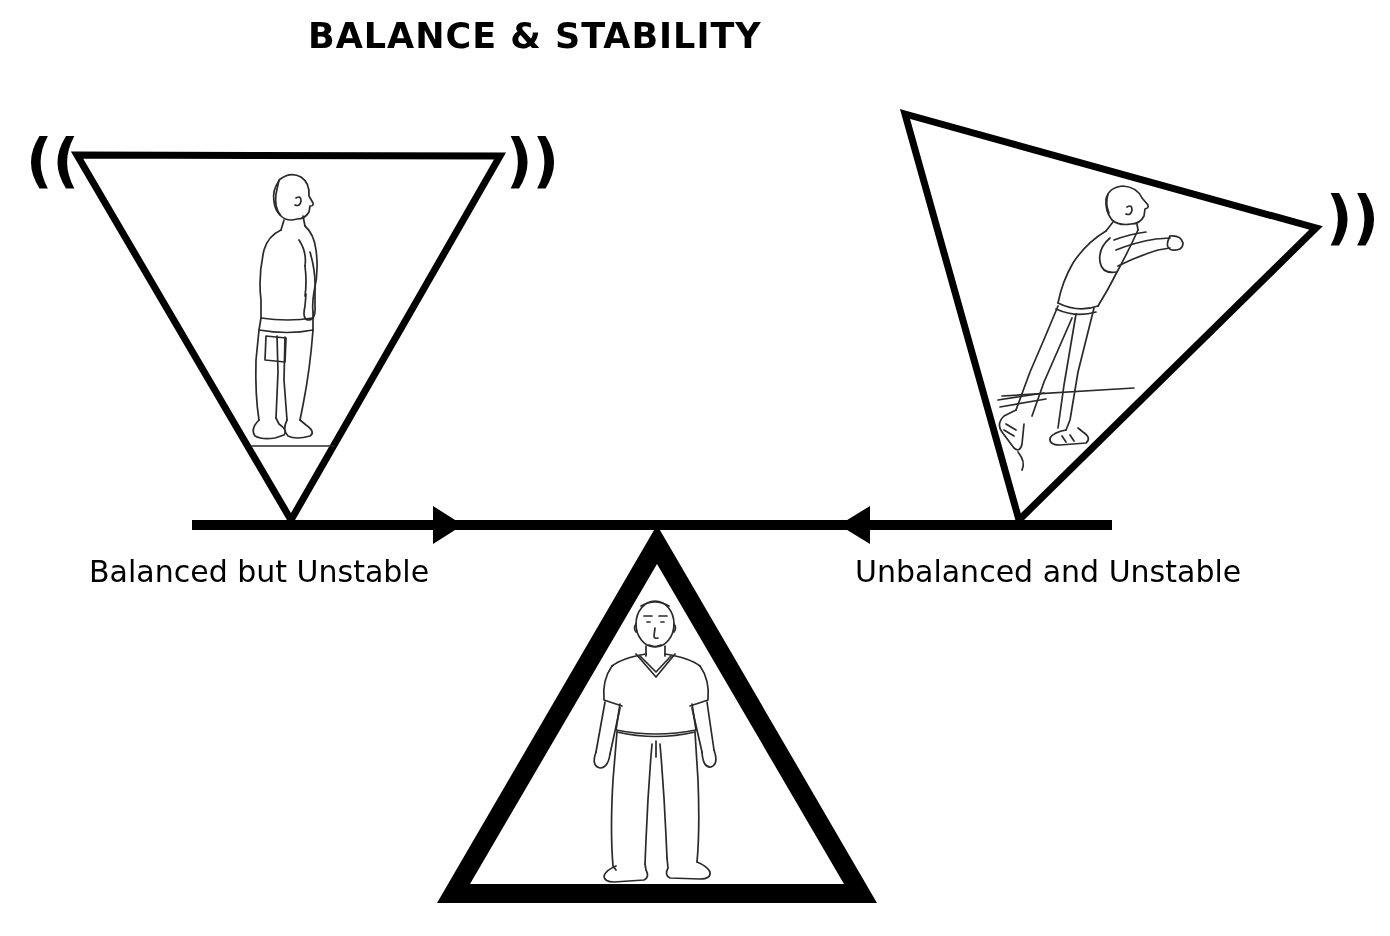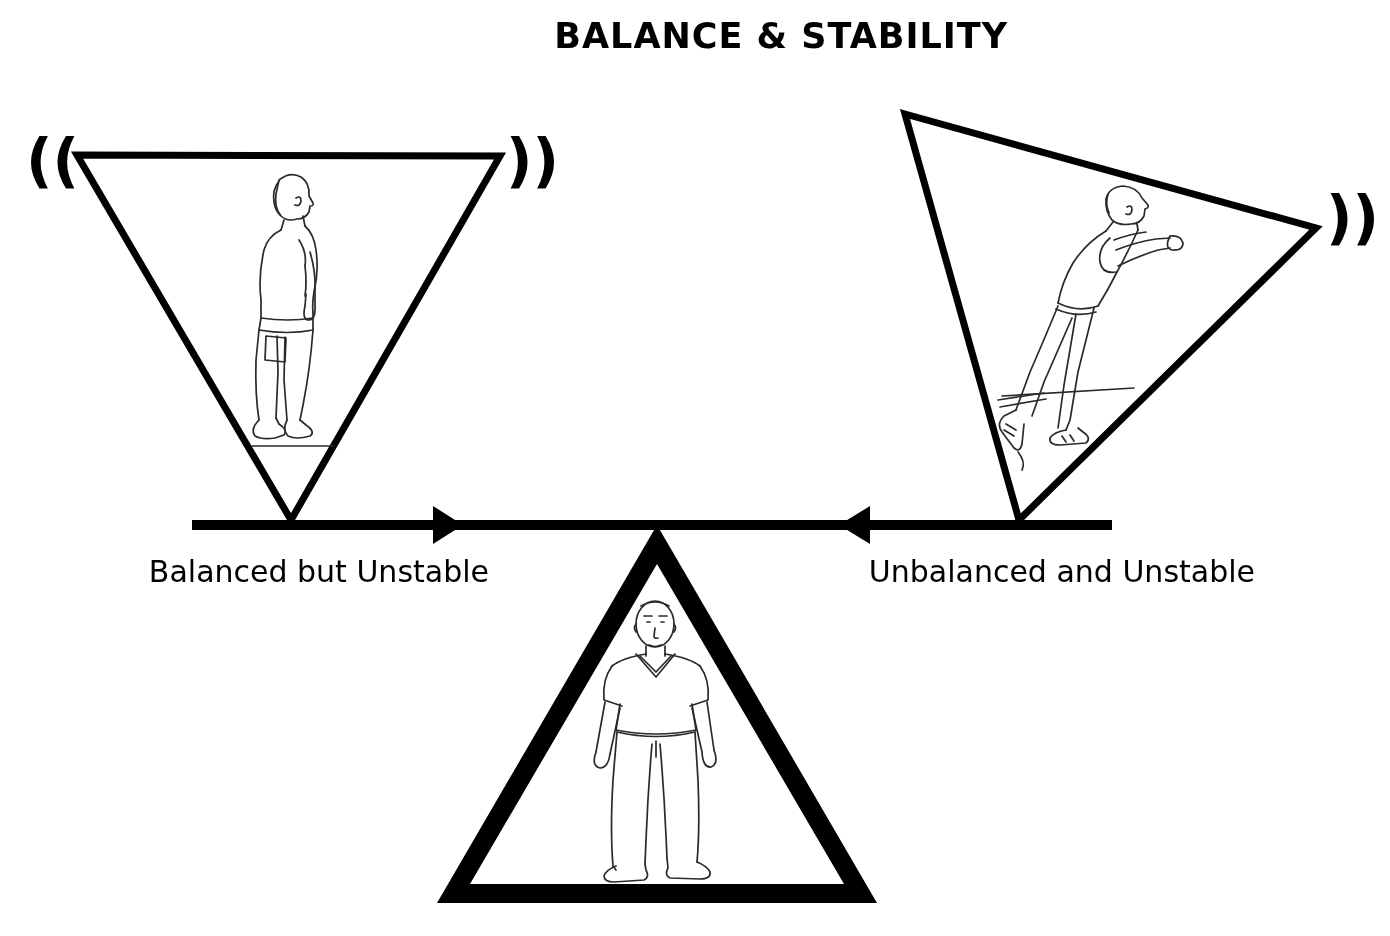"BALANCE & STABILITY" .txt { text-align: right -> left }
